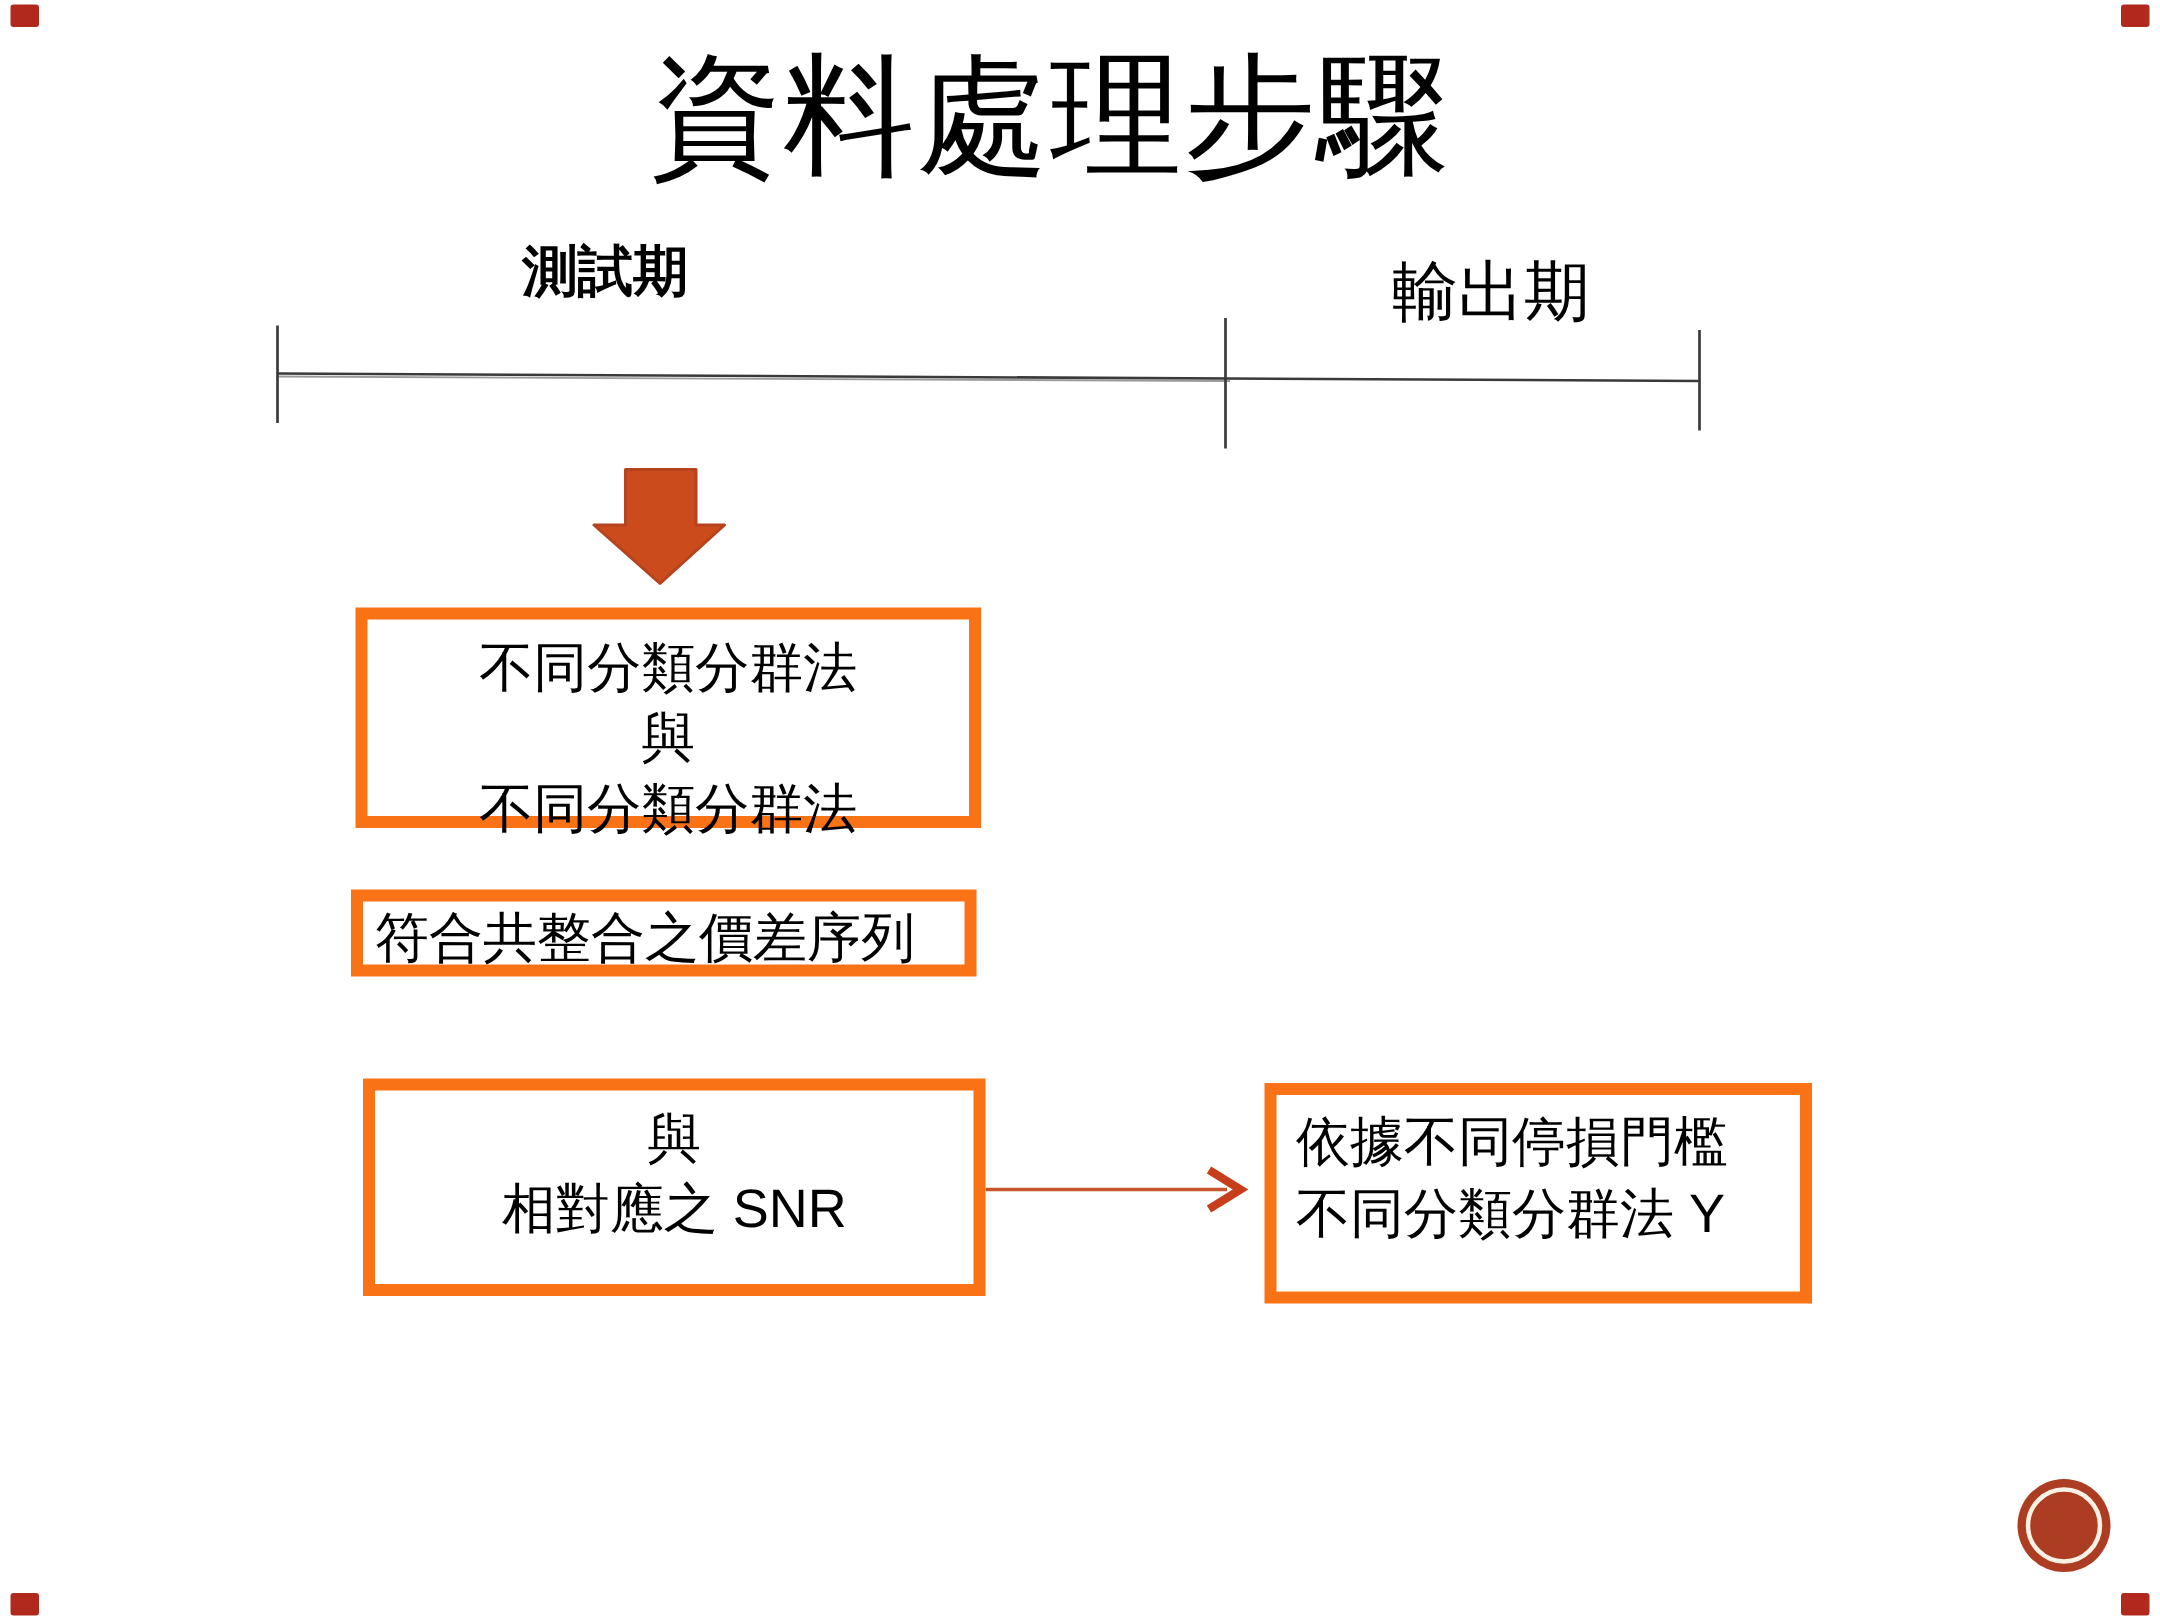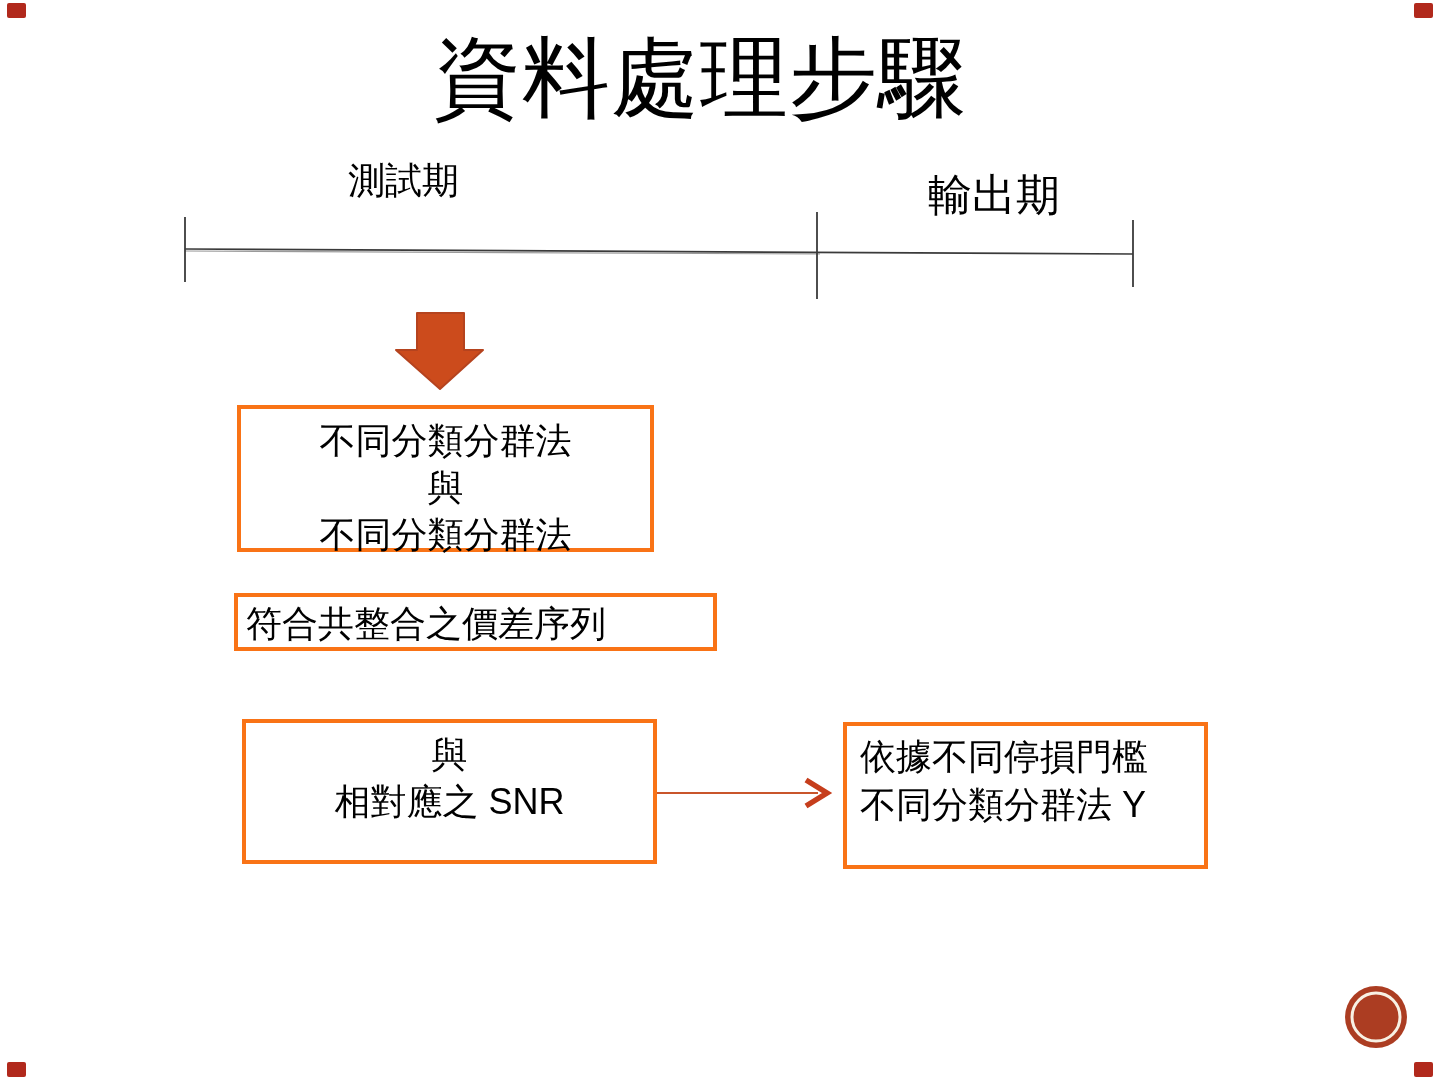"測試期" .tl-label.test { font-weight: none -> bold }
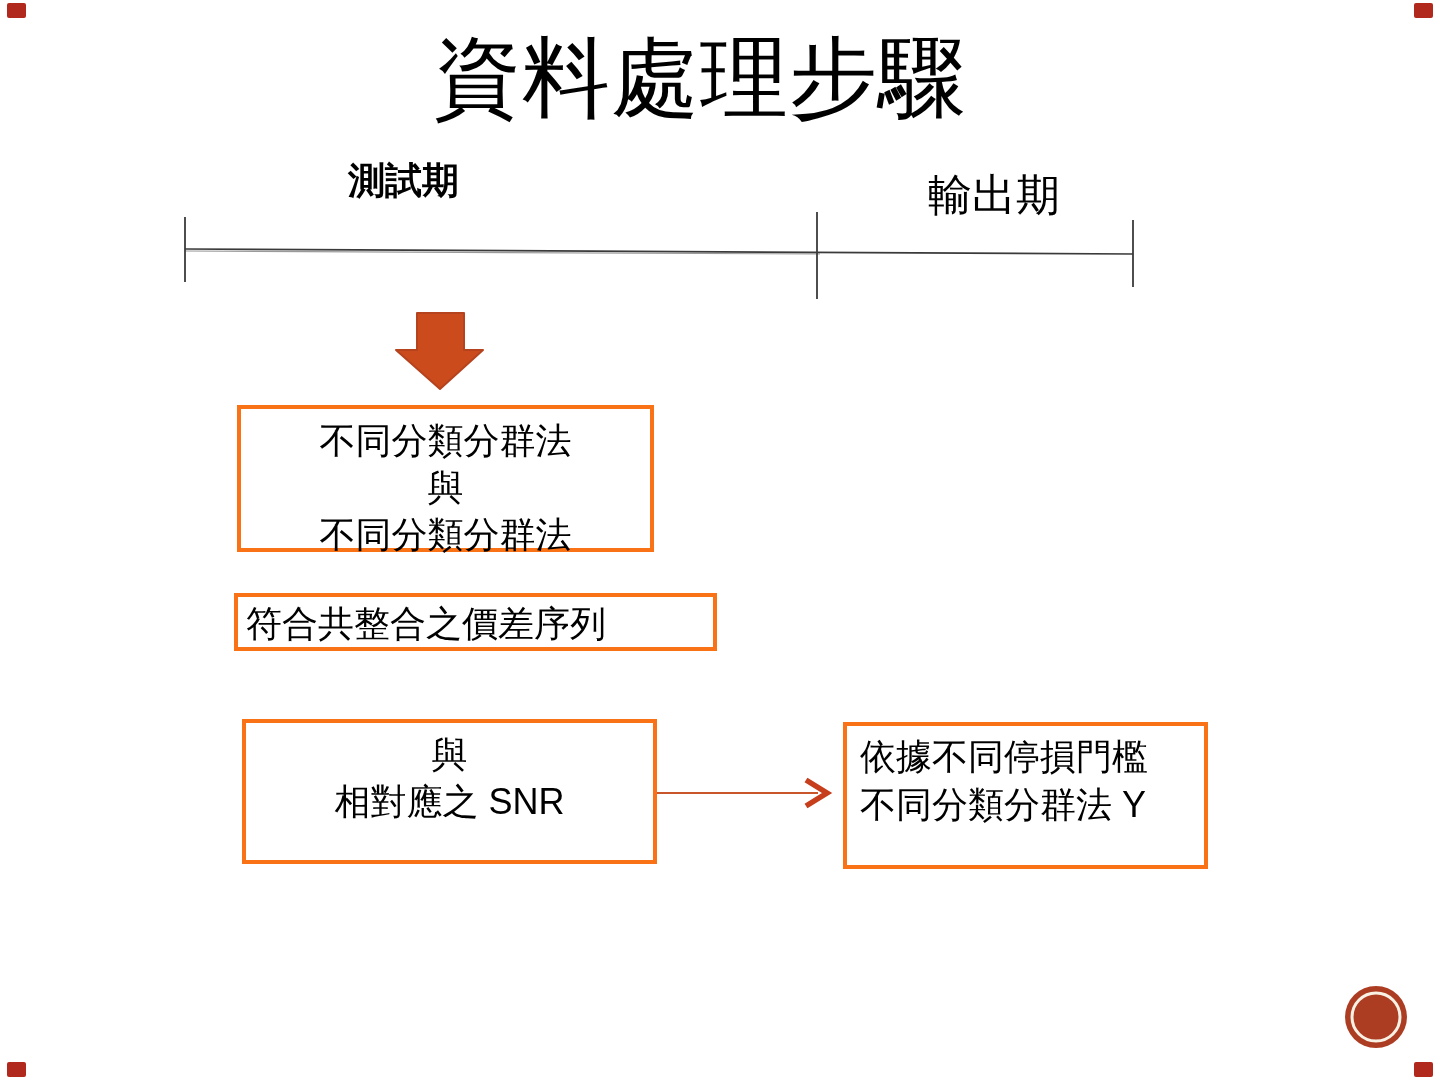"不同分類分群法" .fbox { border: 4px solid #f97316 -> 8px solid #f97316 }
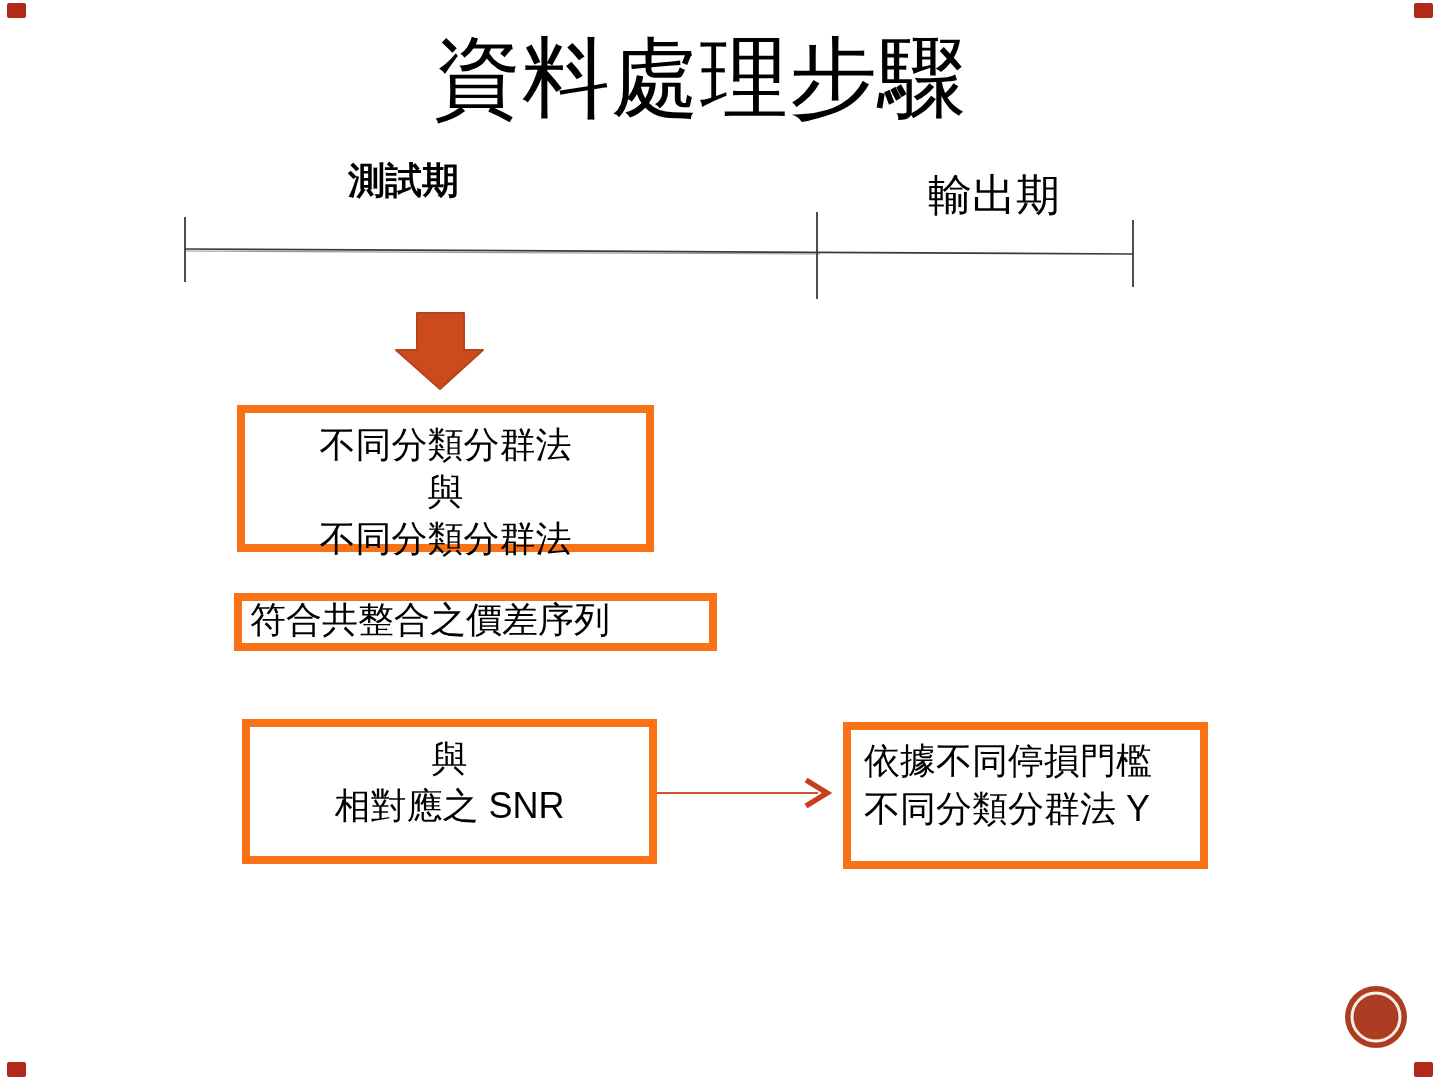"符合共整合之價差序列" .box-spread { align-items: flex-end -> flex-start; width: 483px -> 417px }
